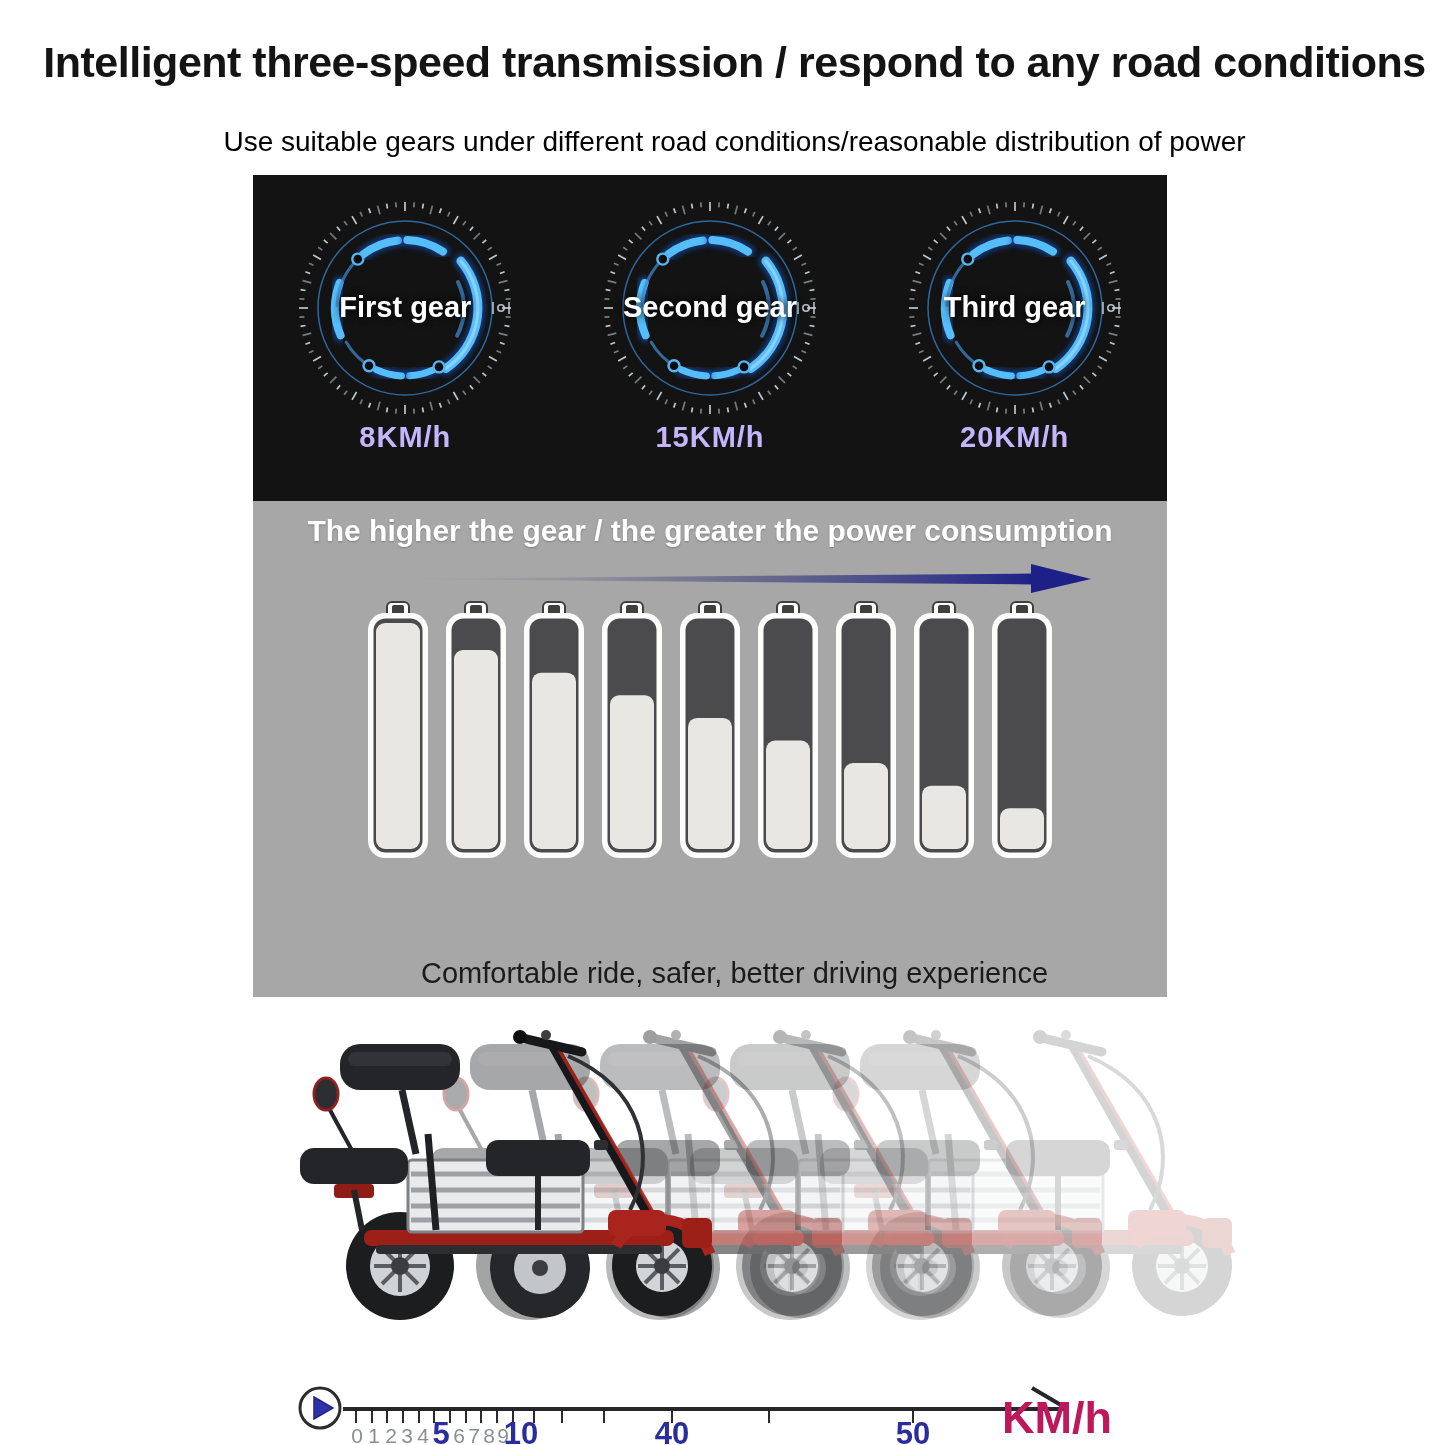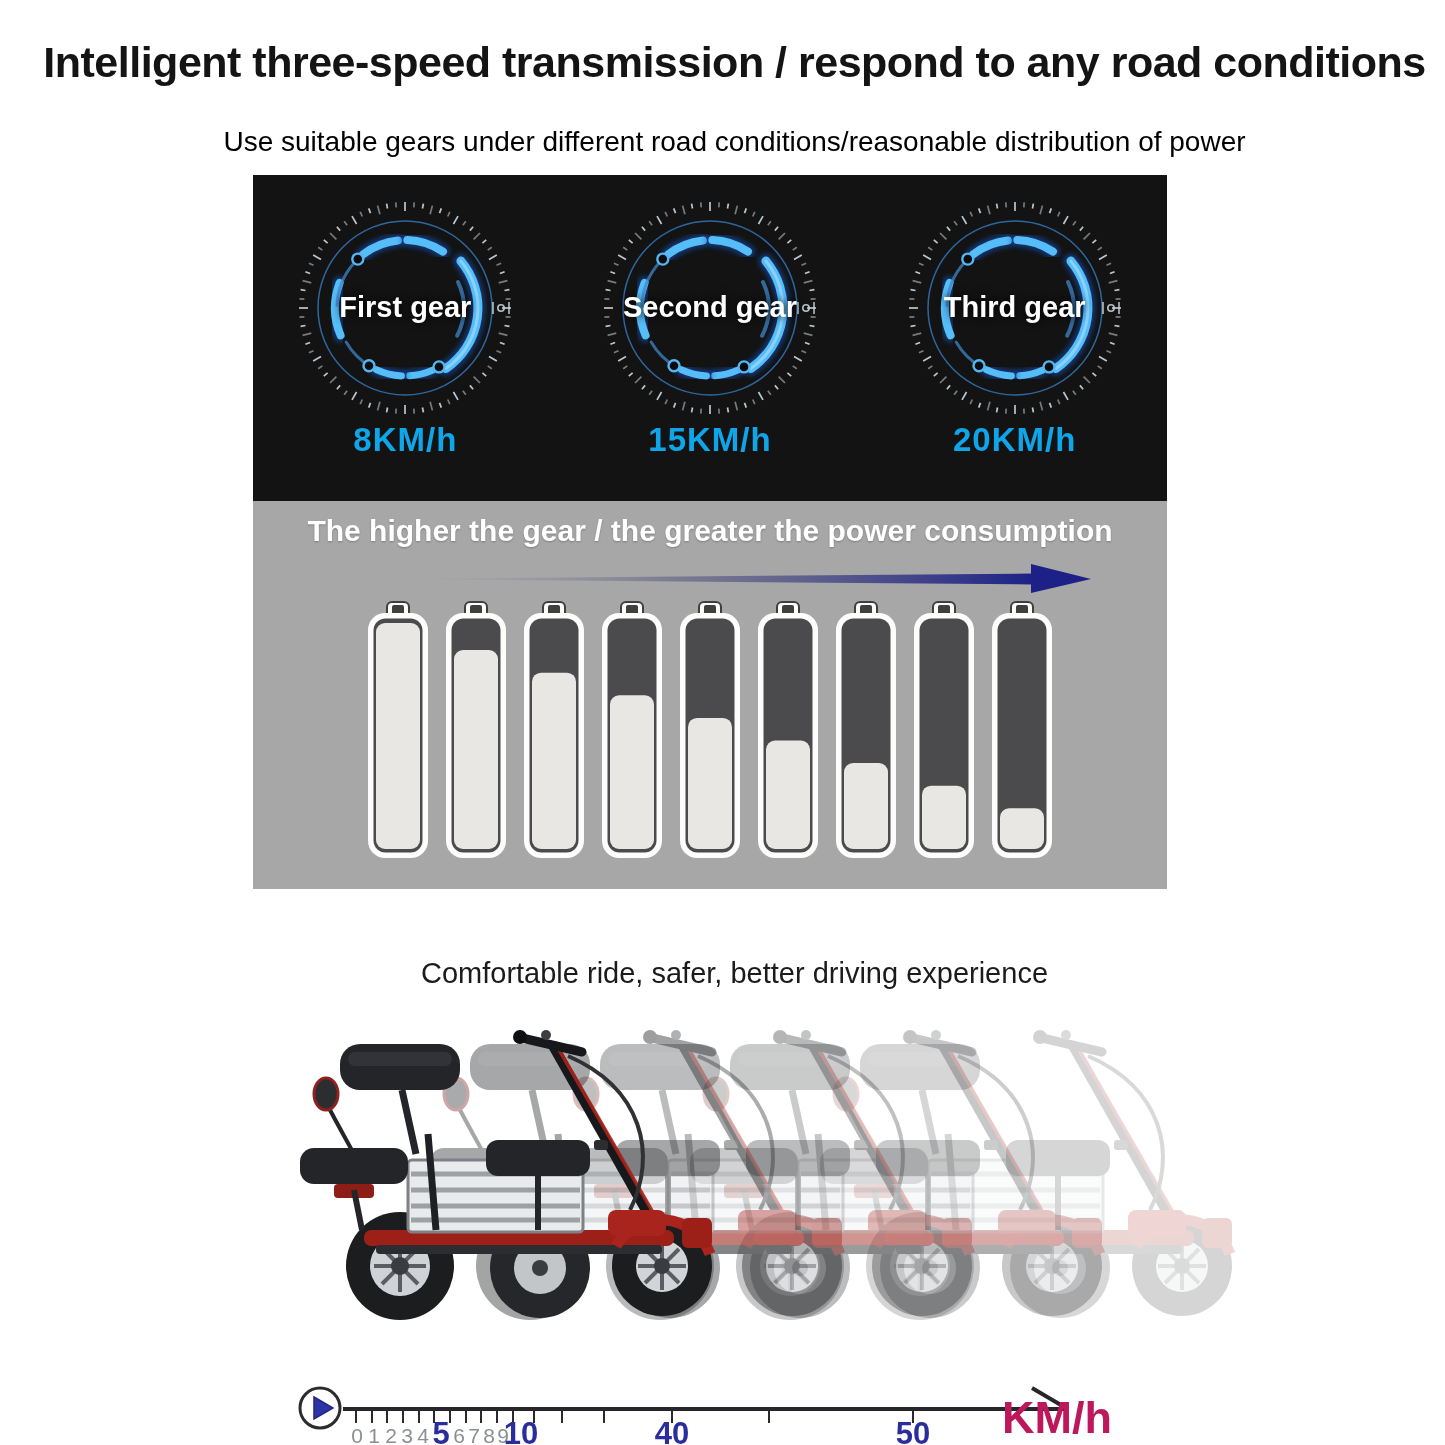"8KM/h" .gauge-speed { color: #0ea5e9 -> #c4b5fd; font-size: 33px -> 29px }
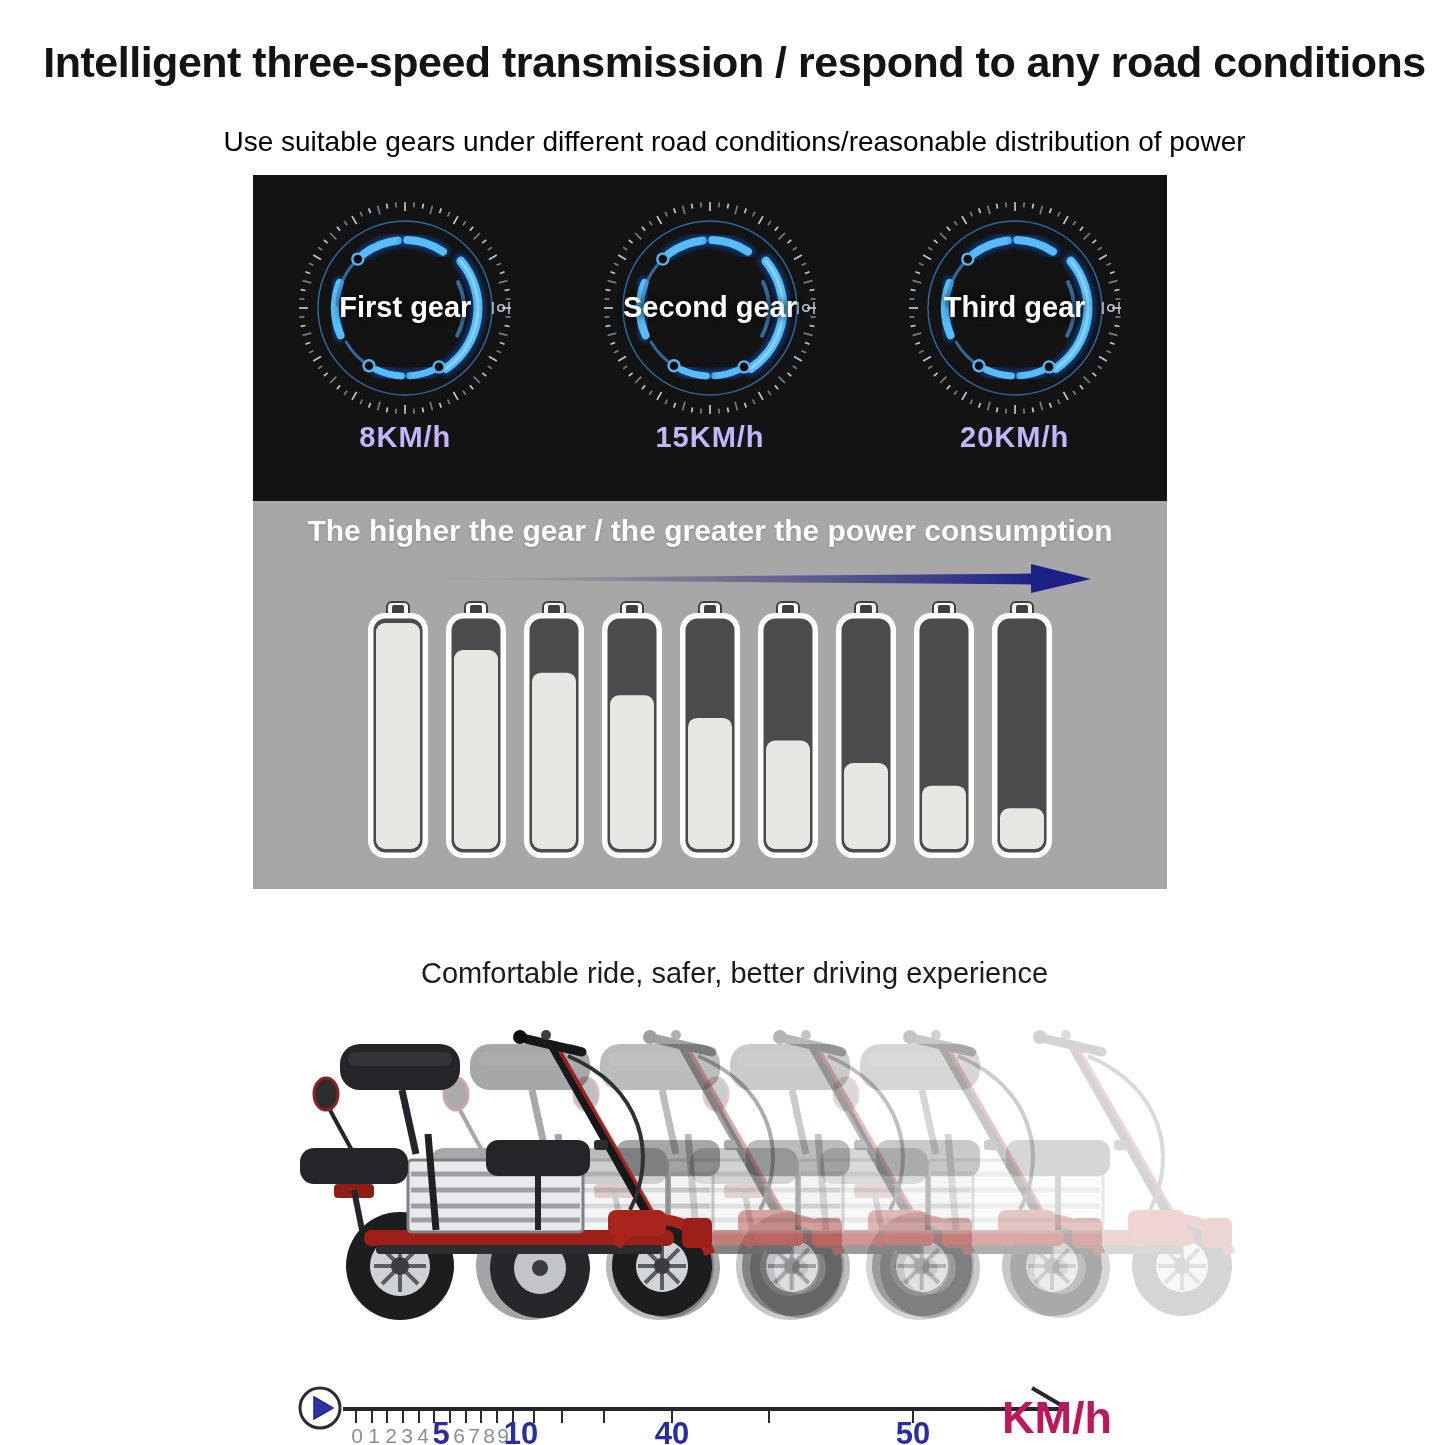"The higher the gear /" .gray-panel { height: 388px -> 496px }
